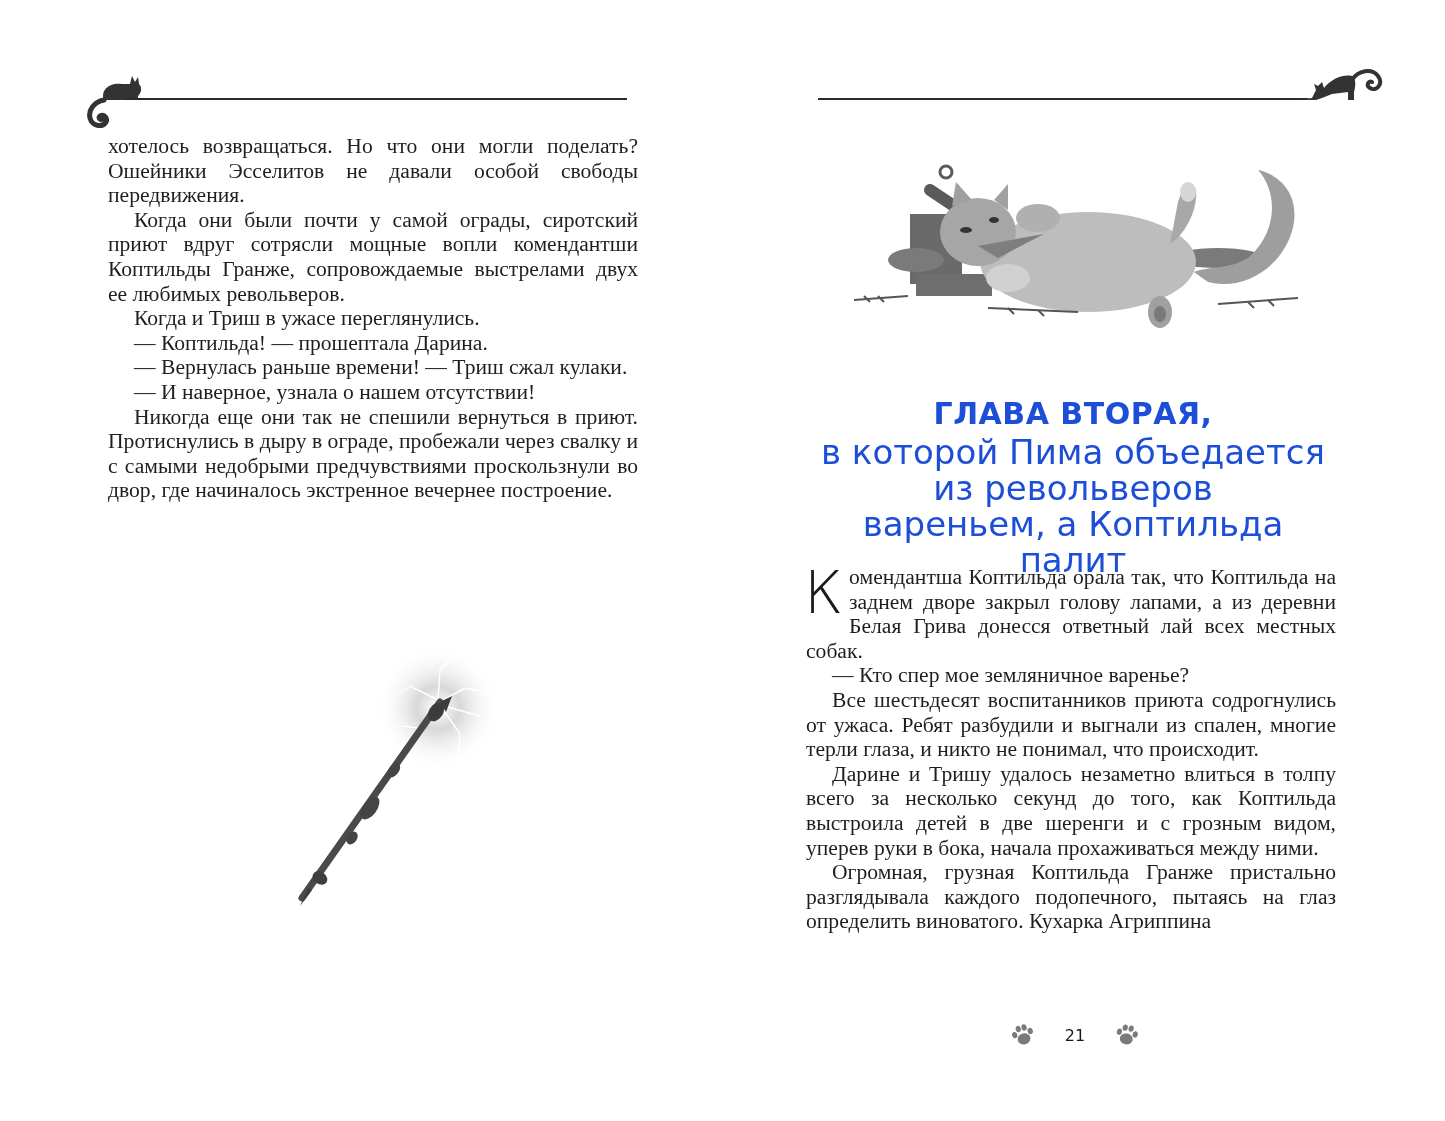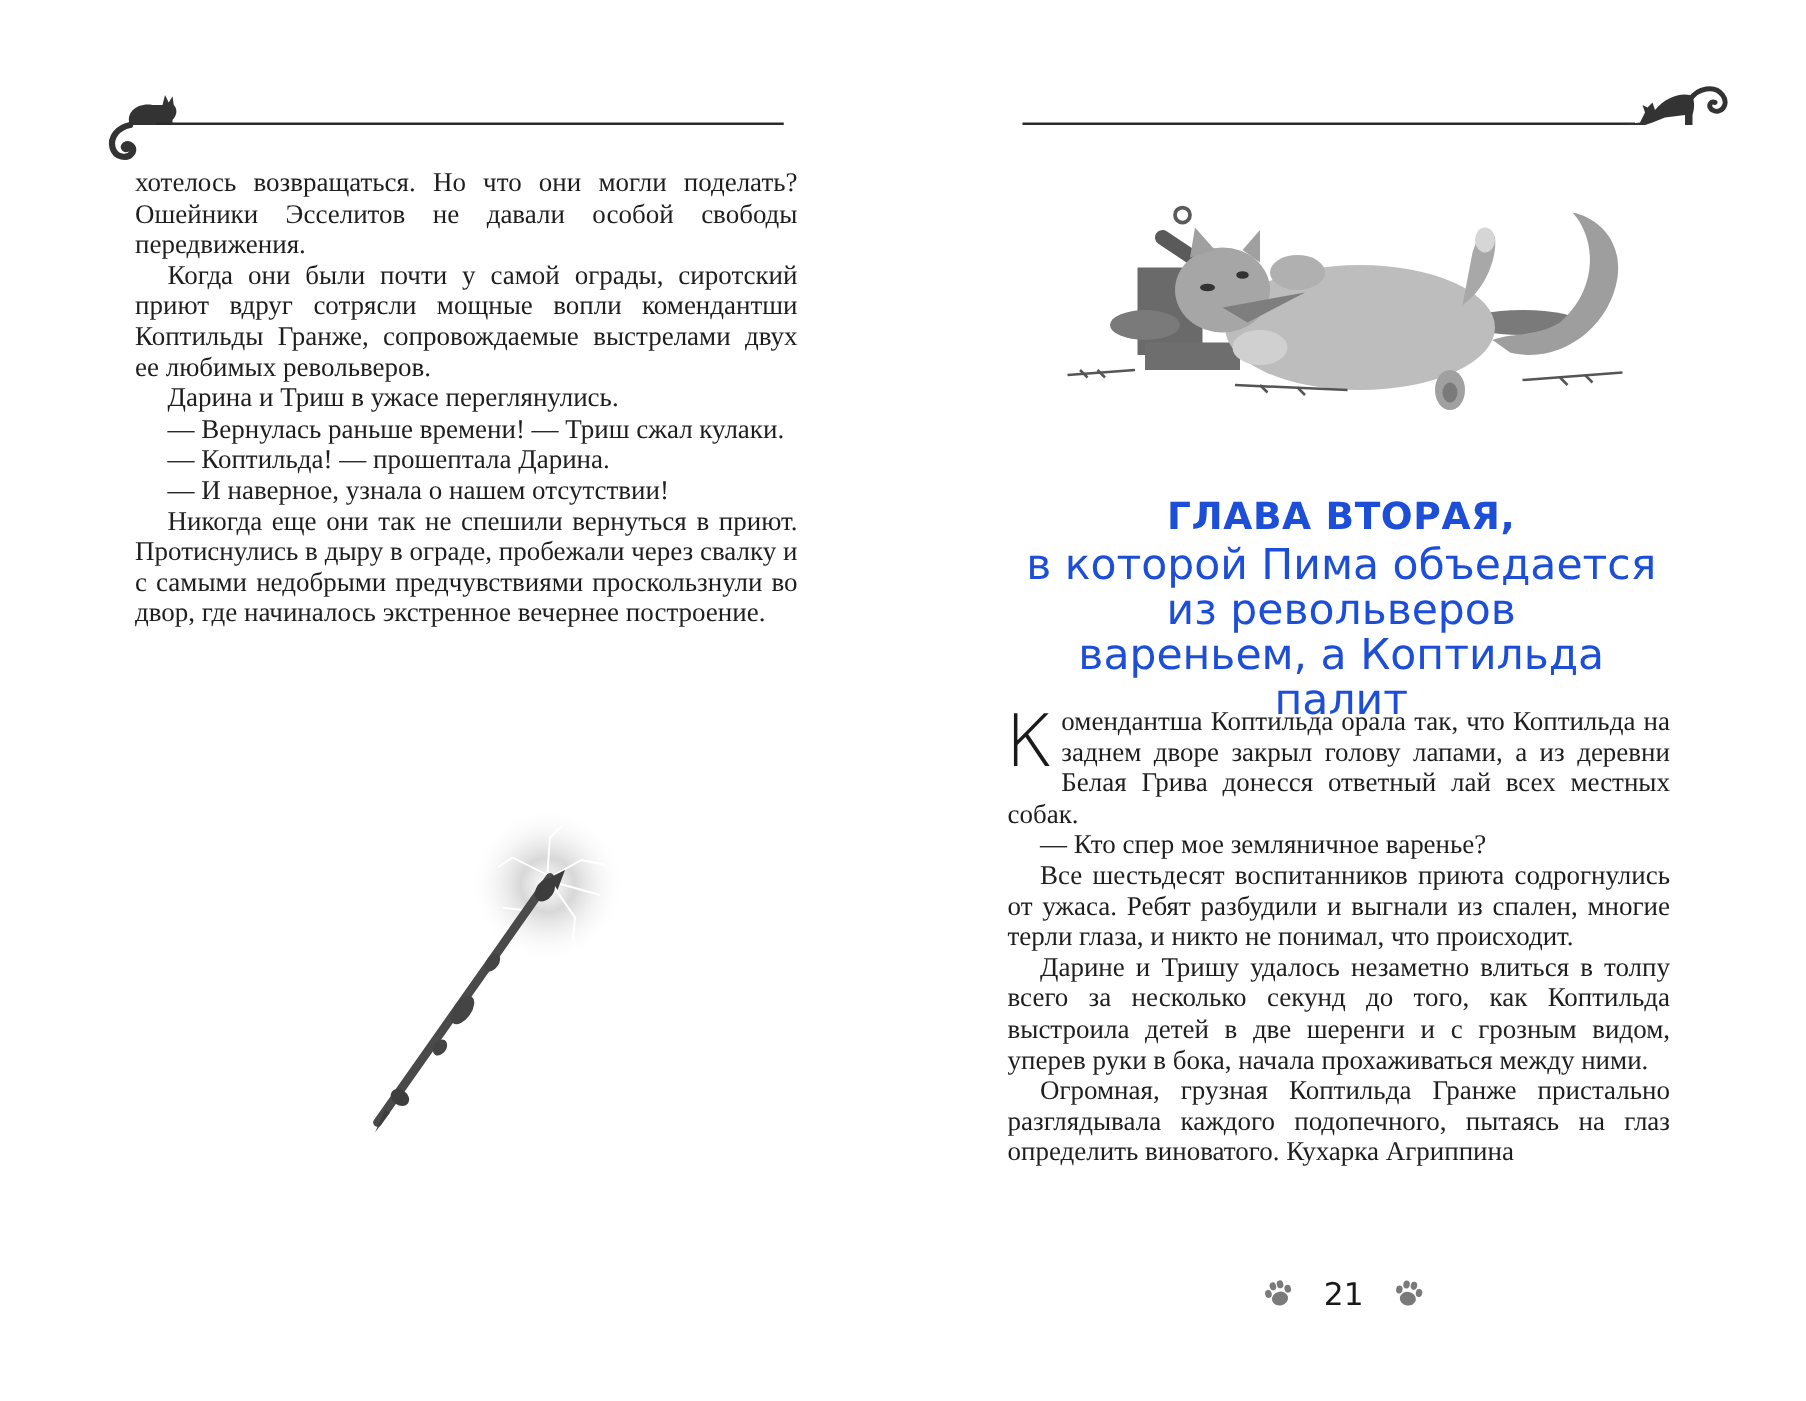"Дарина и Триш в ужасе" p { text: Дарина -> Когда }
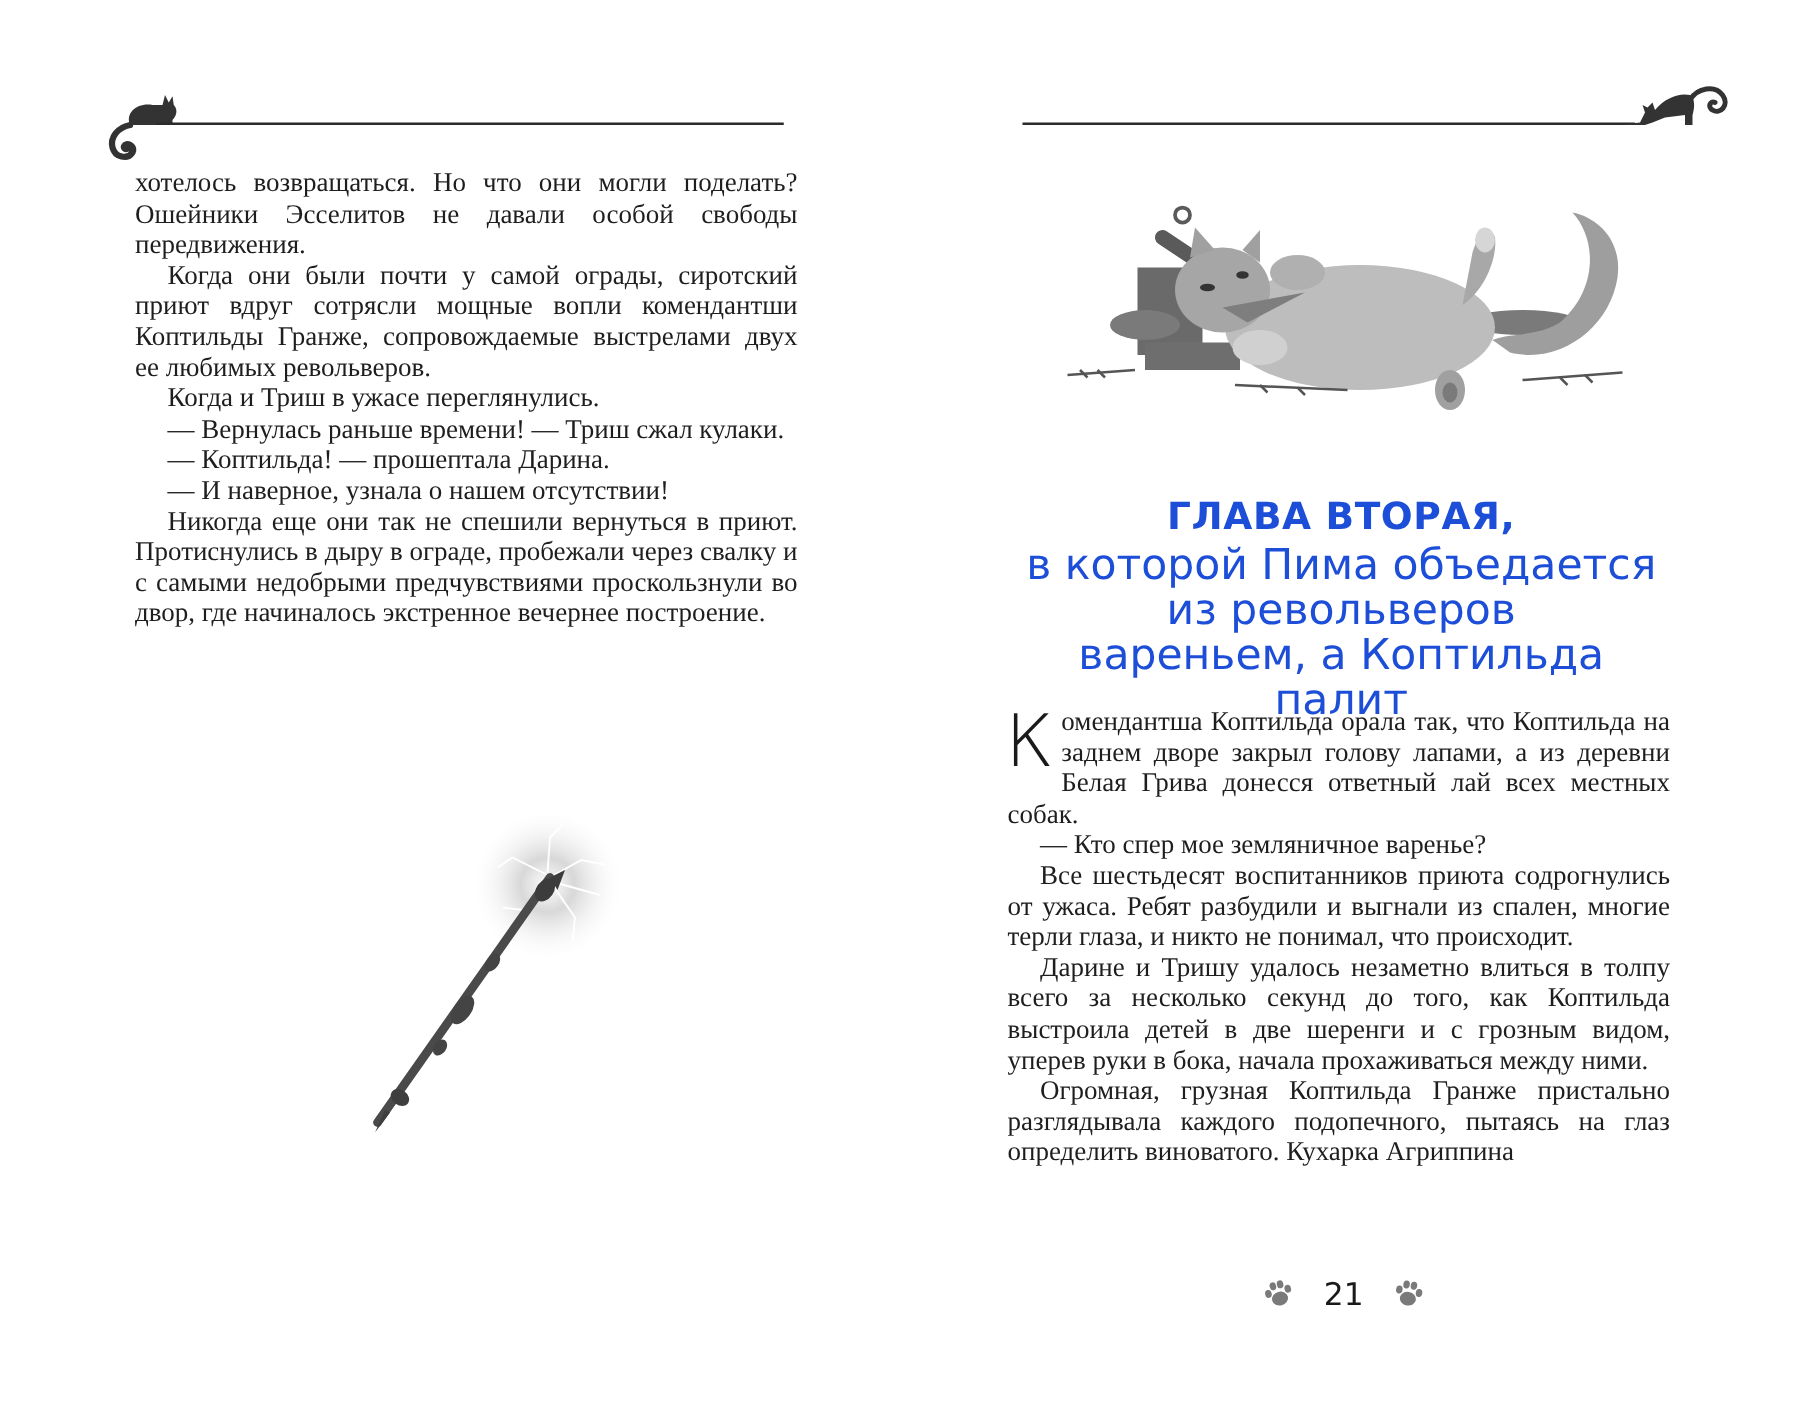"— Вернулась раньше времени! —" p { order: before "— Коптильда! — прошептала Дарина." -> after "— Коптильда! — прошептала Дарина." }
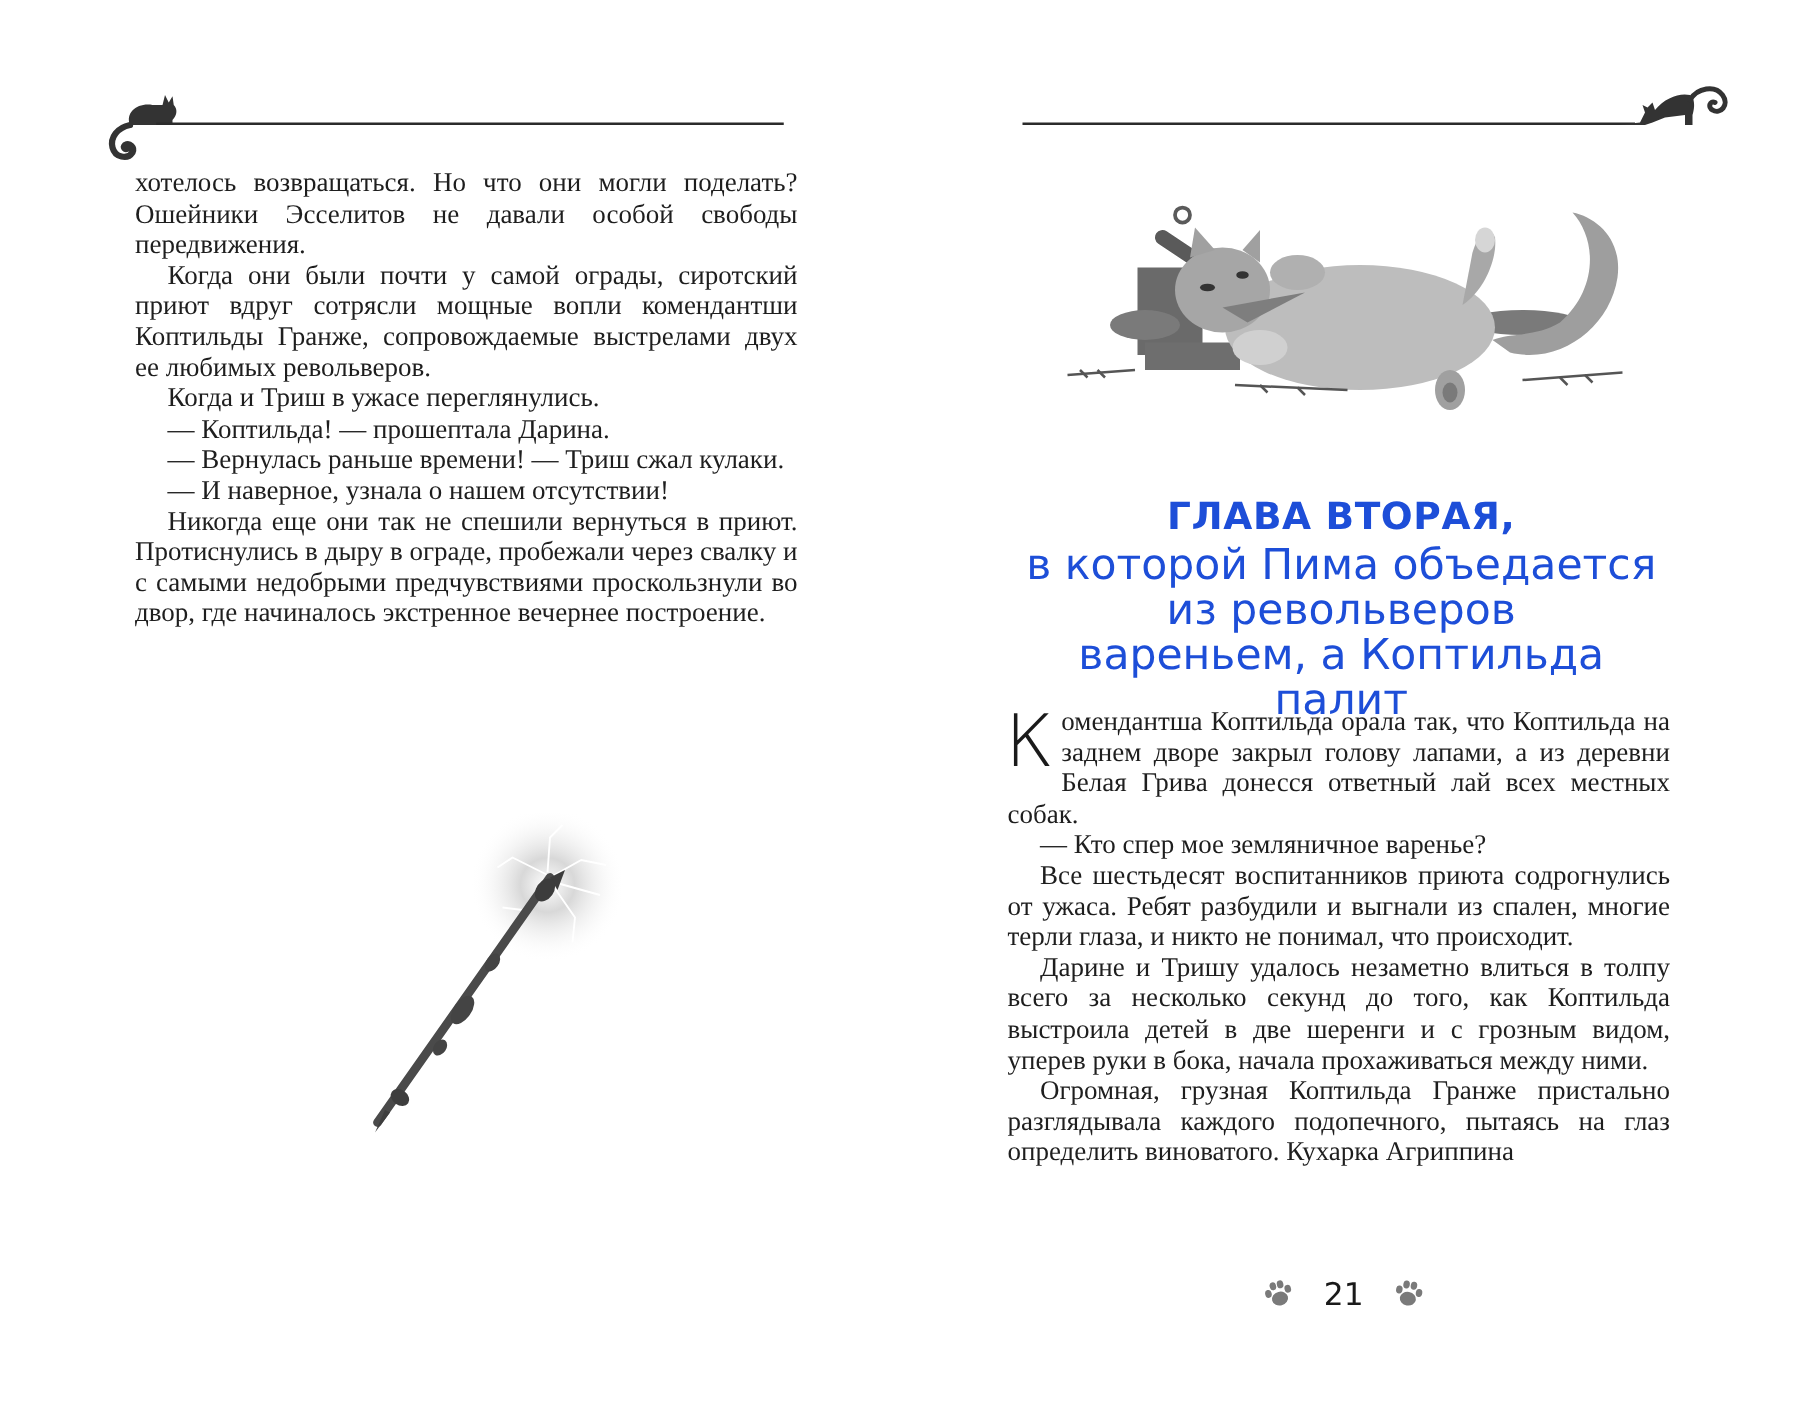"21" .page-number { font-size: 25px -> 16px }
